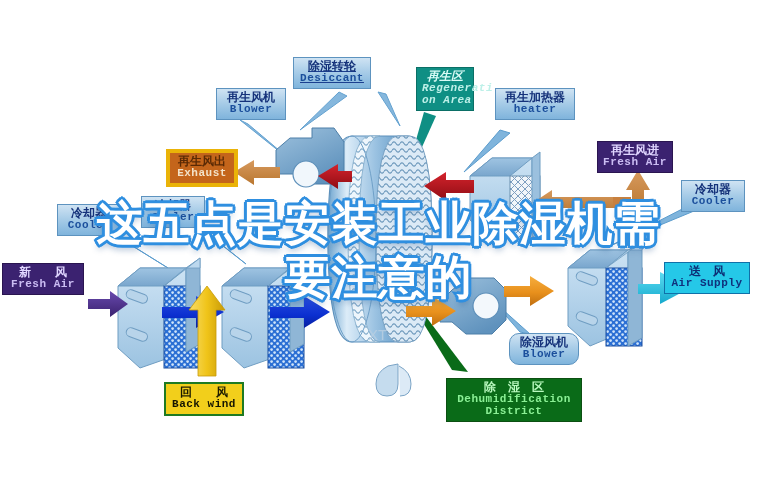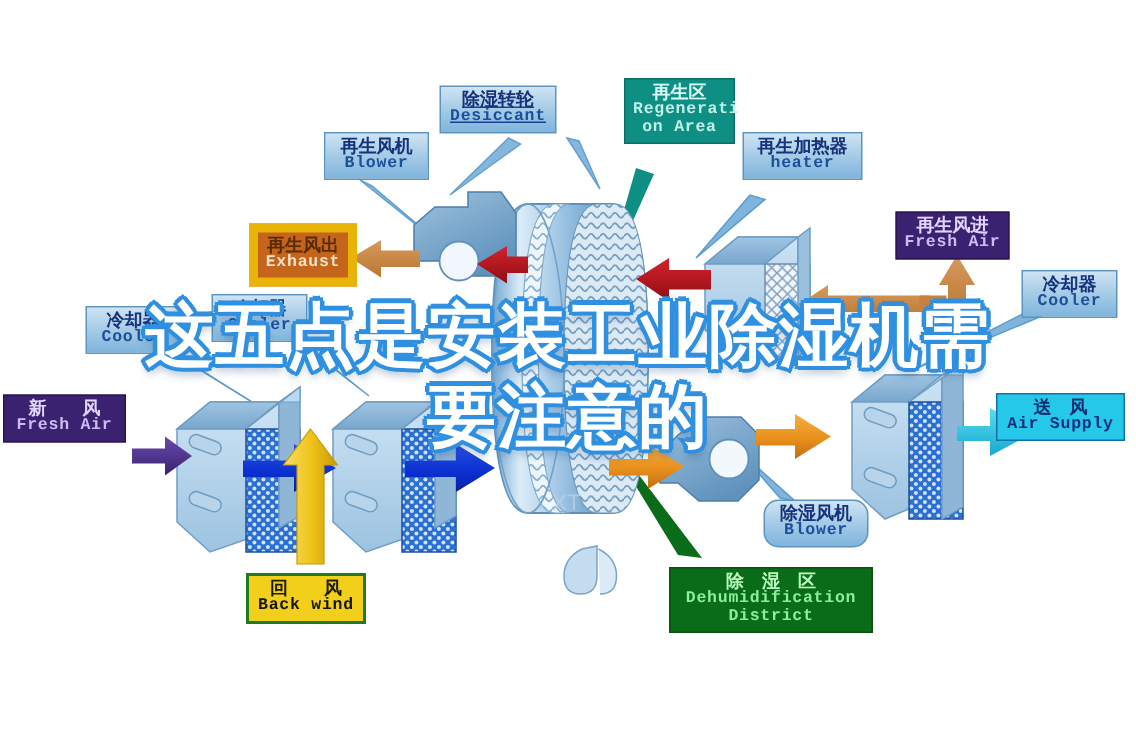"再生区" div.label { font-style: none -> italic; top: 52px -> 67px; width: 74px -> 58px }
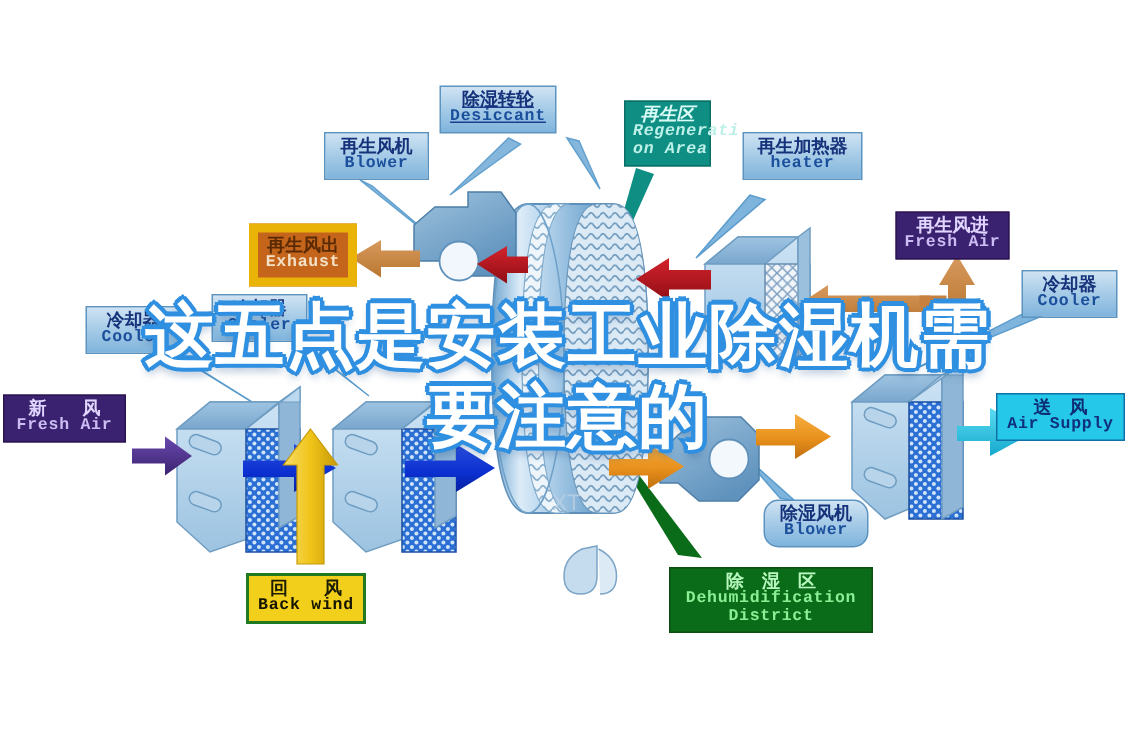"再生风出" .lbl-orange { border: 6px solid #eab308 -> 4px solid #eab308 }
